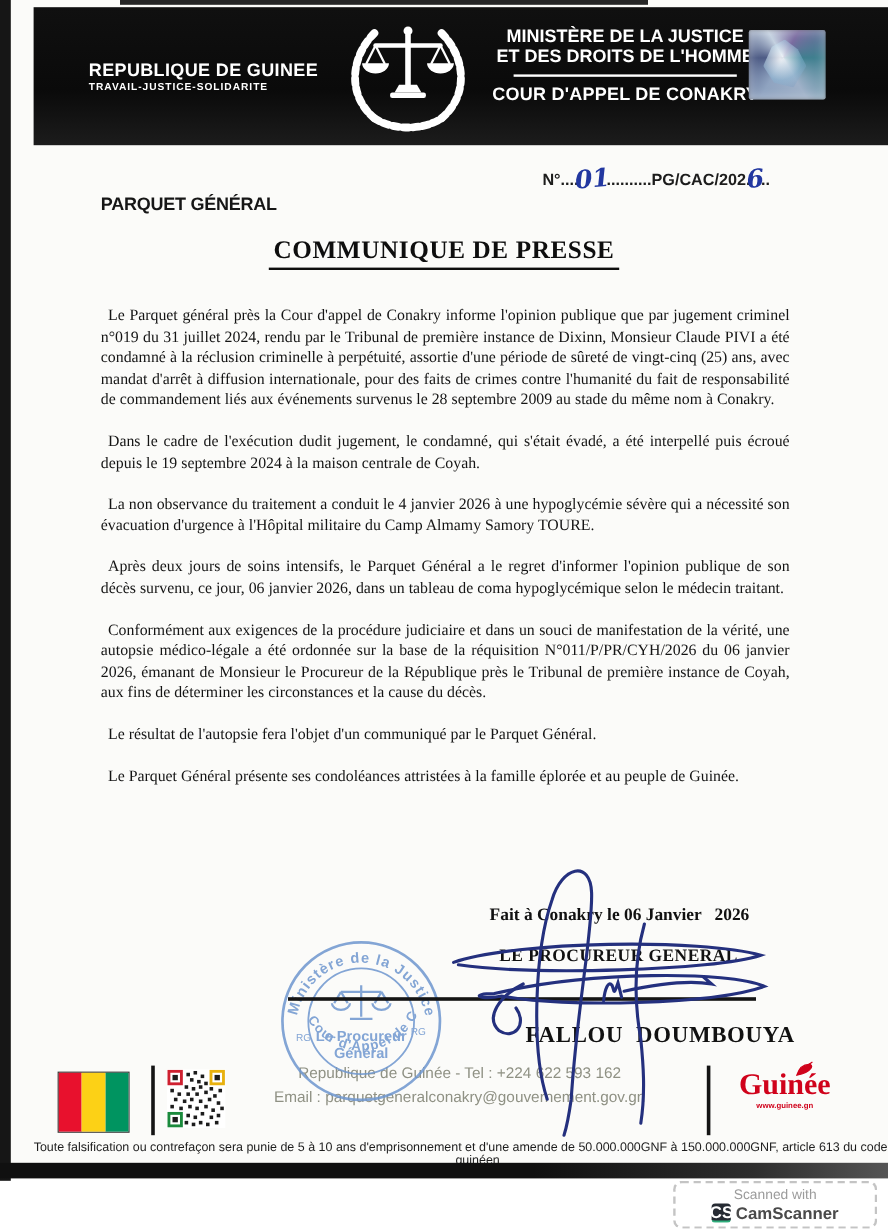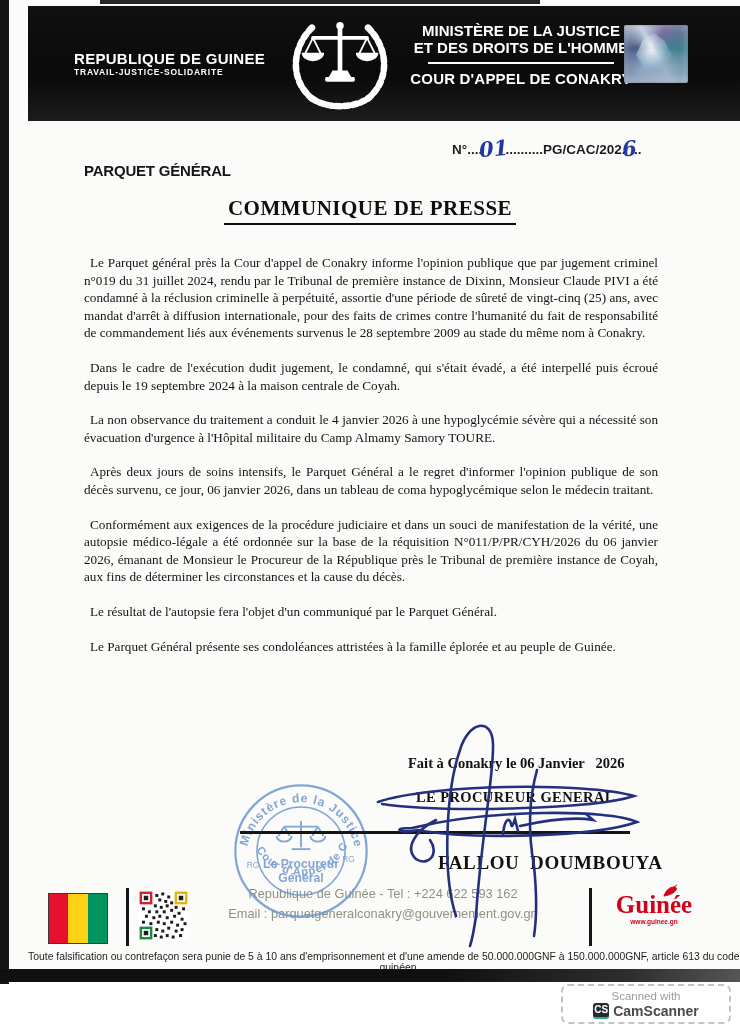"CS" .cs-square { font-size: 10px -> 14px }
